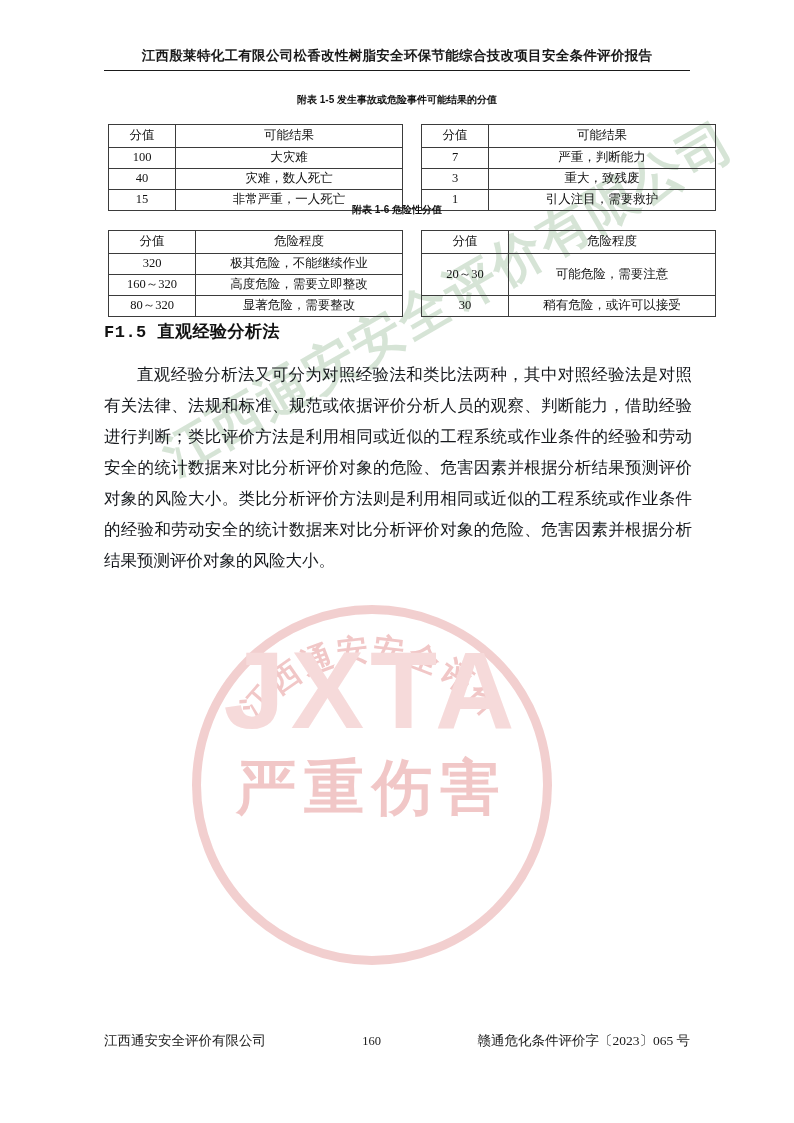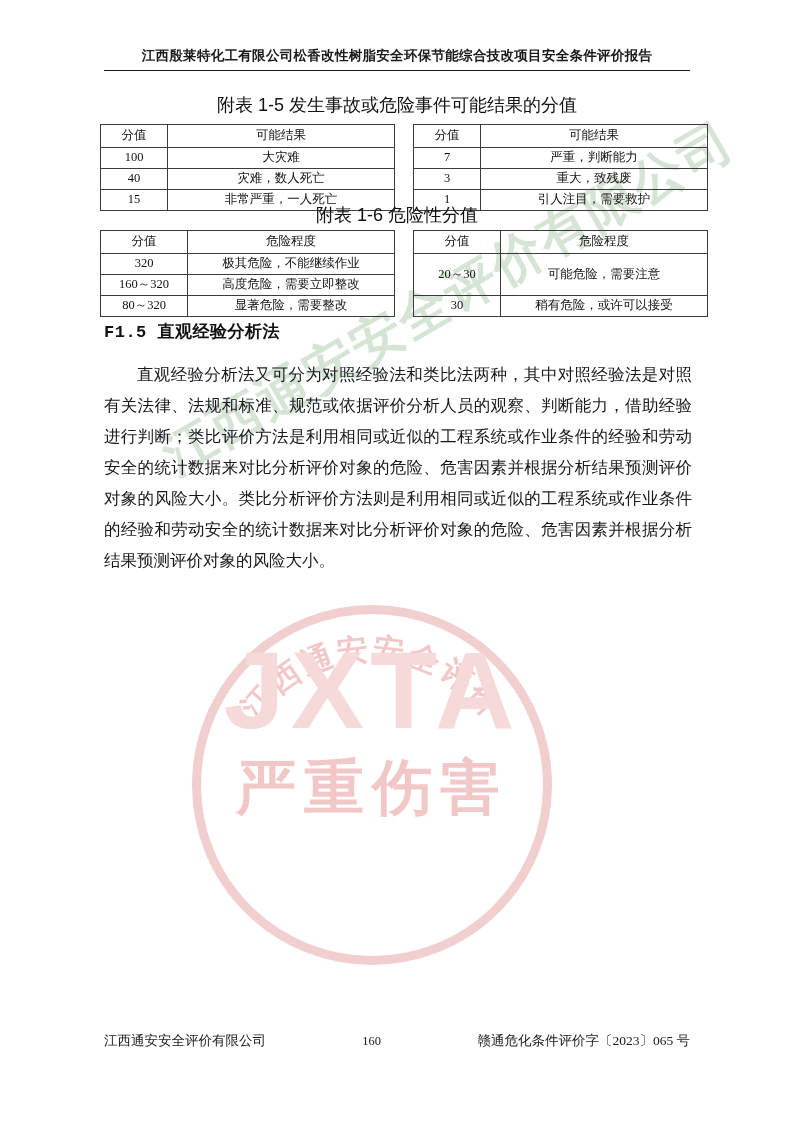"附表 1-5 发生事故或危险事件可能结果的分值" .table-caption { font-size: 18px -> 10px; font-weight: normal -> bold }
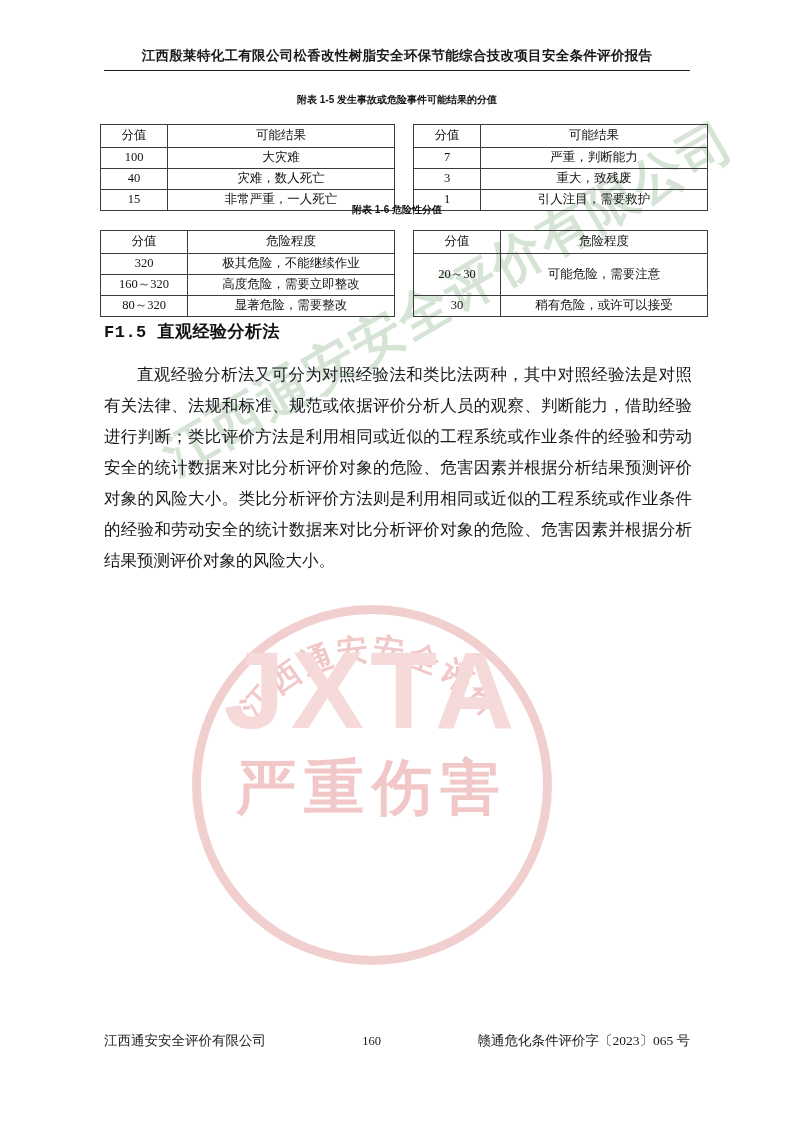"分值" .tbl-wrap { left: 100px -> 108px }
